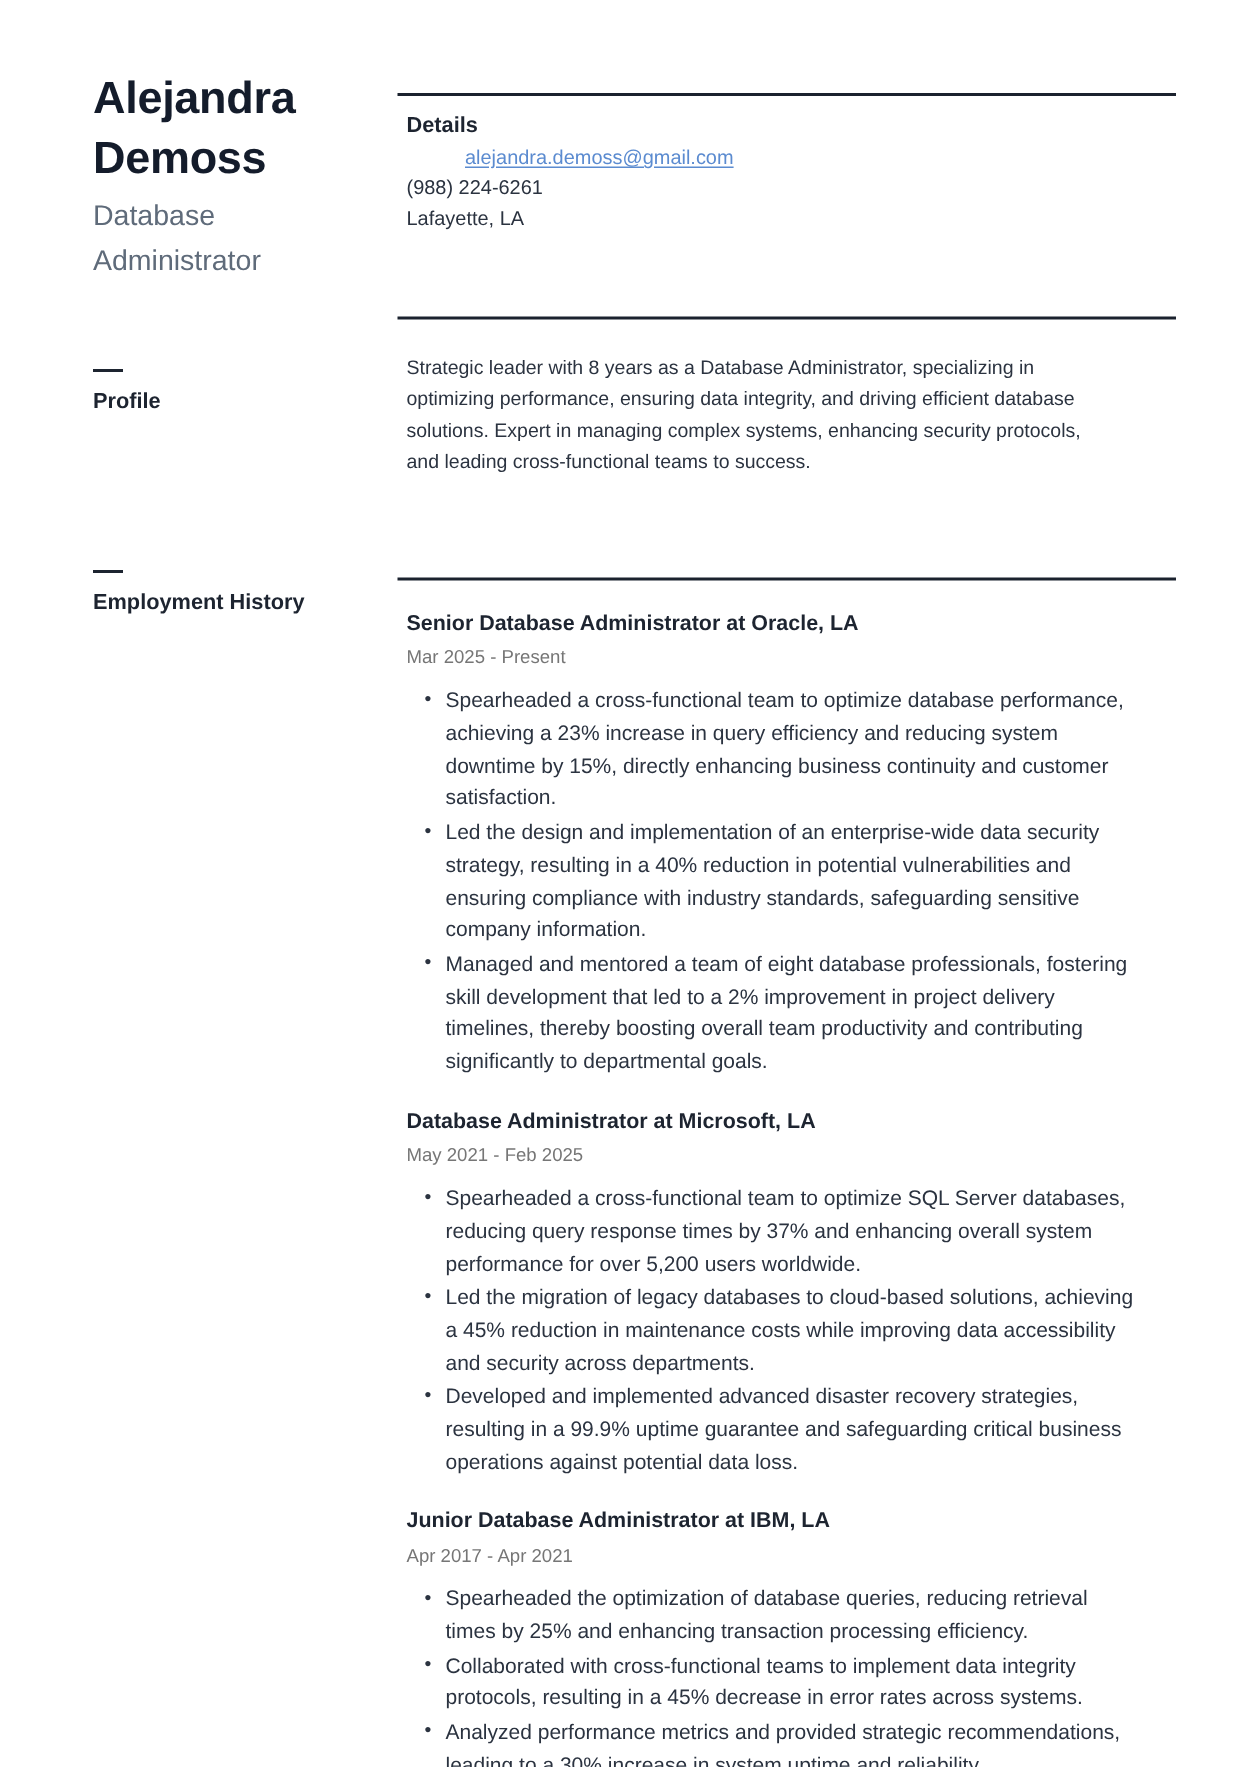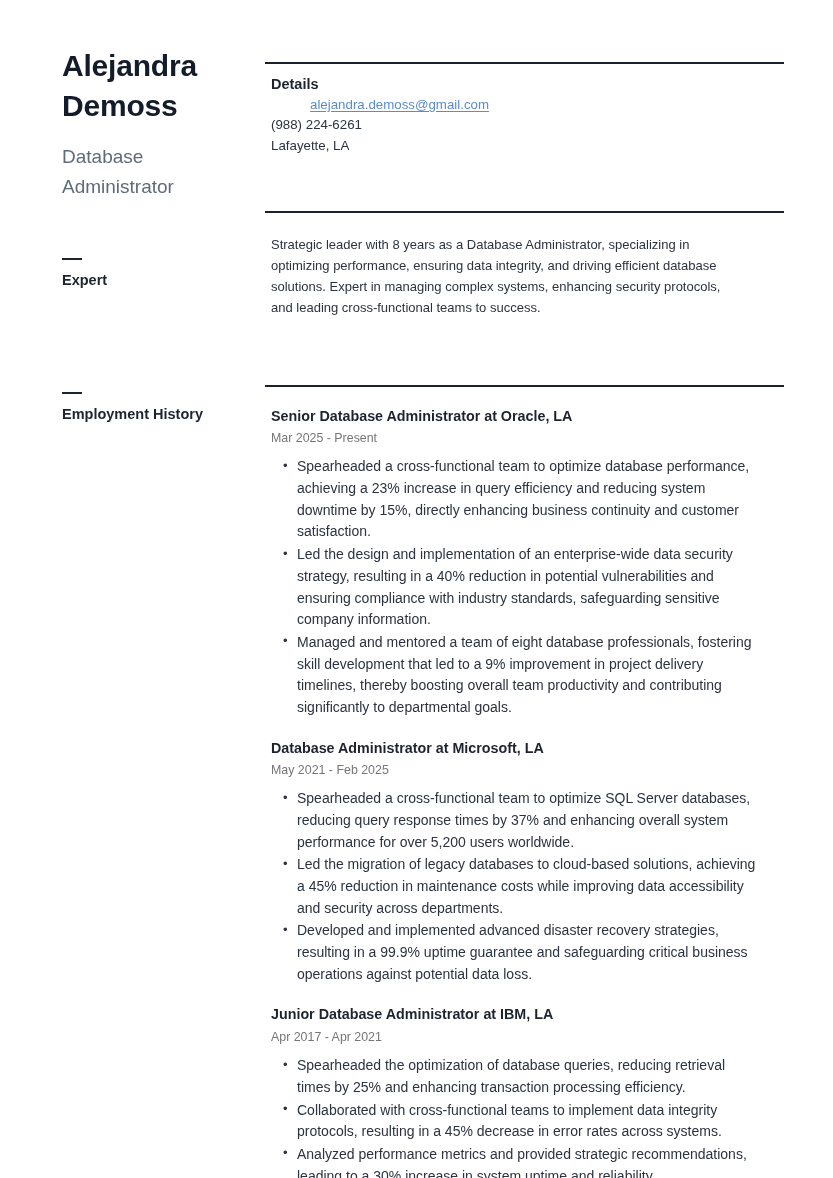"Database Administrator" .job-title { margin-top: 16px -> 4px }
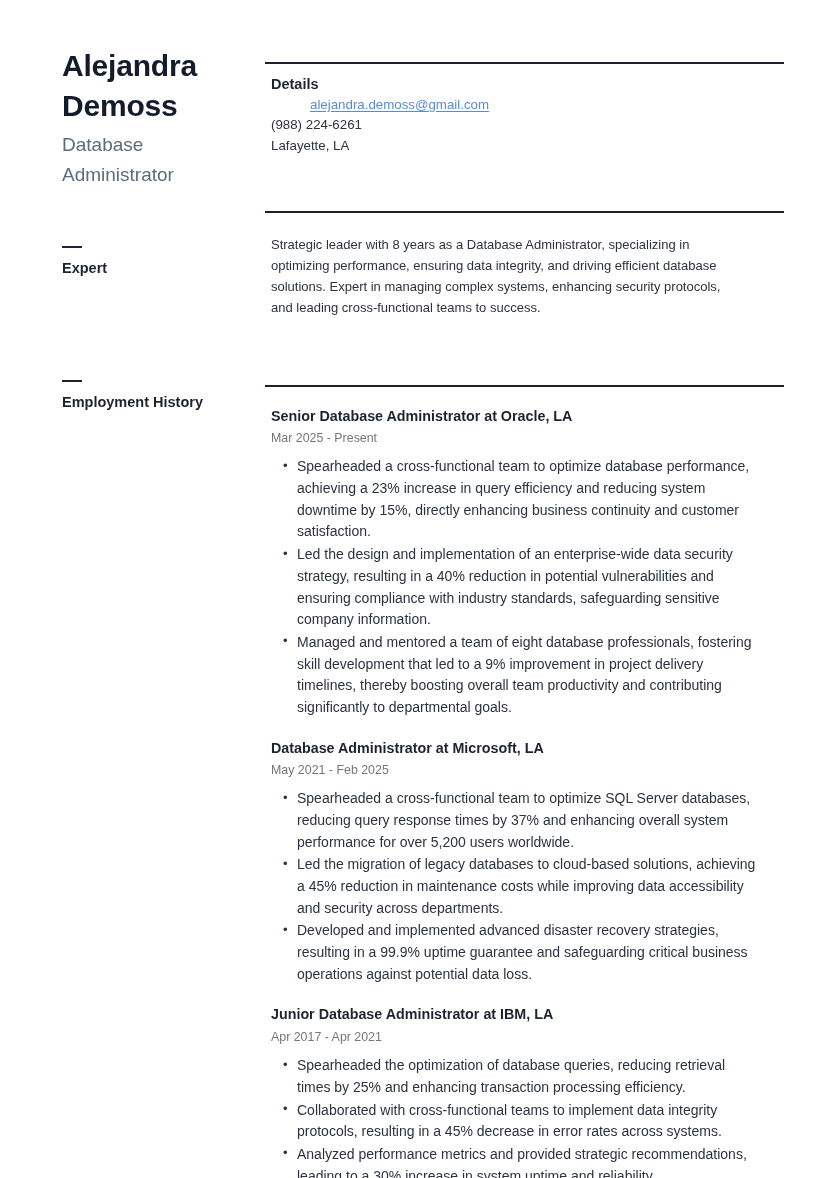"Expert" div.side-label { text: Expert -> Profile }
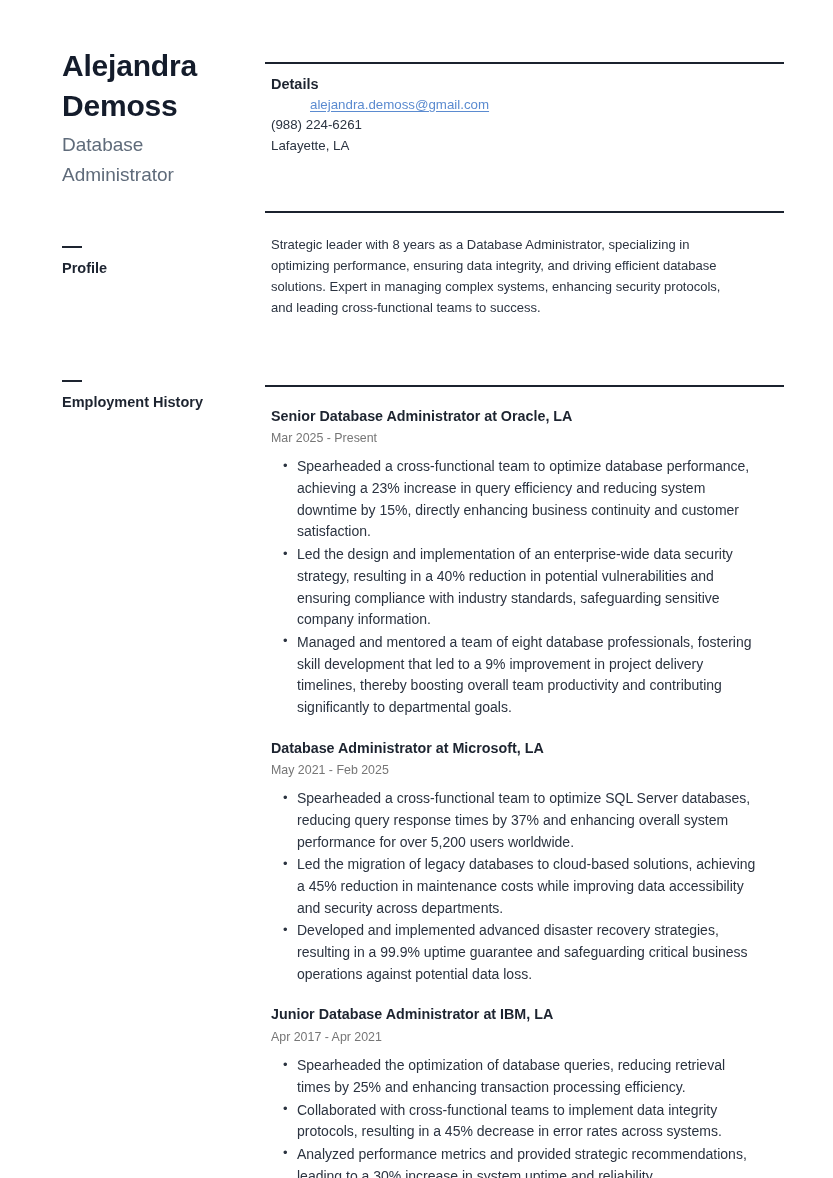"Managed and mentored a team" li { text: 9% -> 2% }
